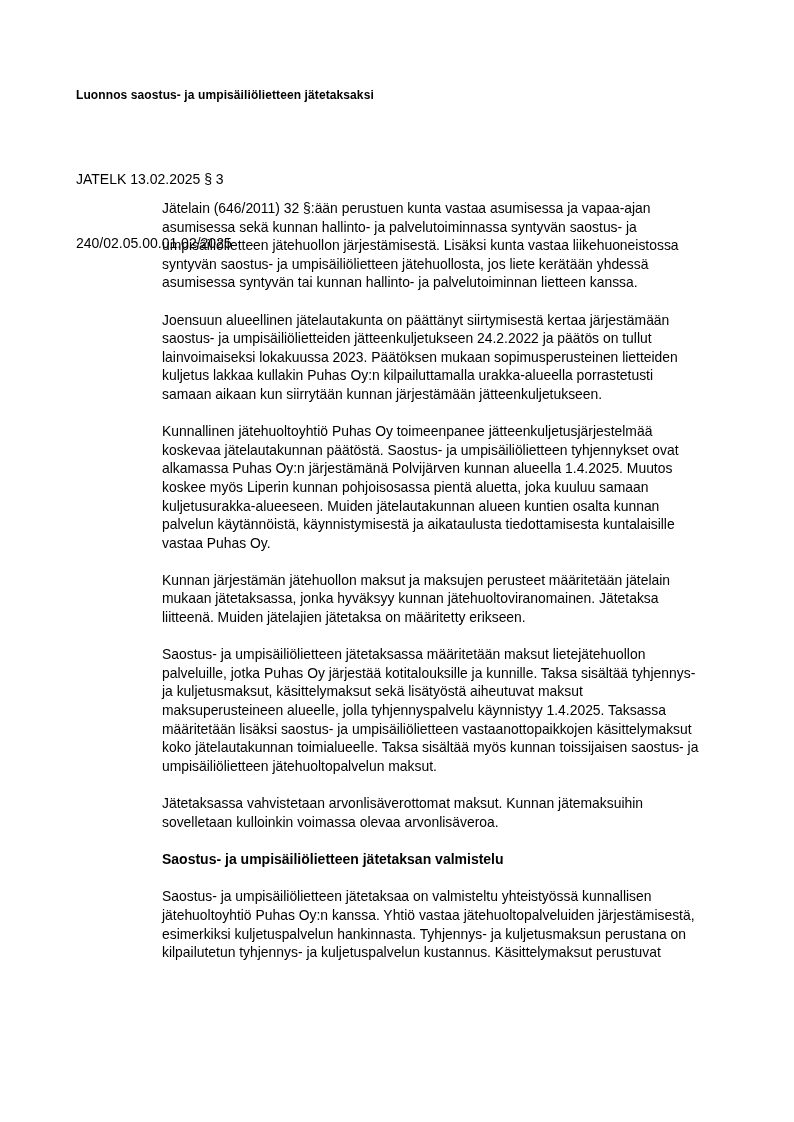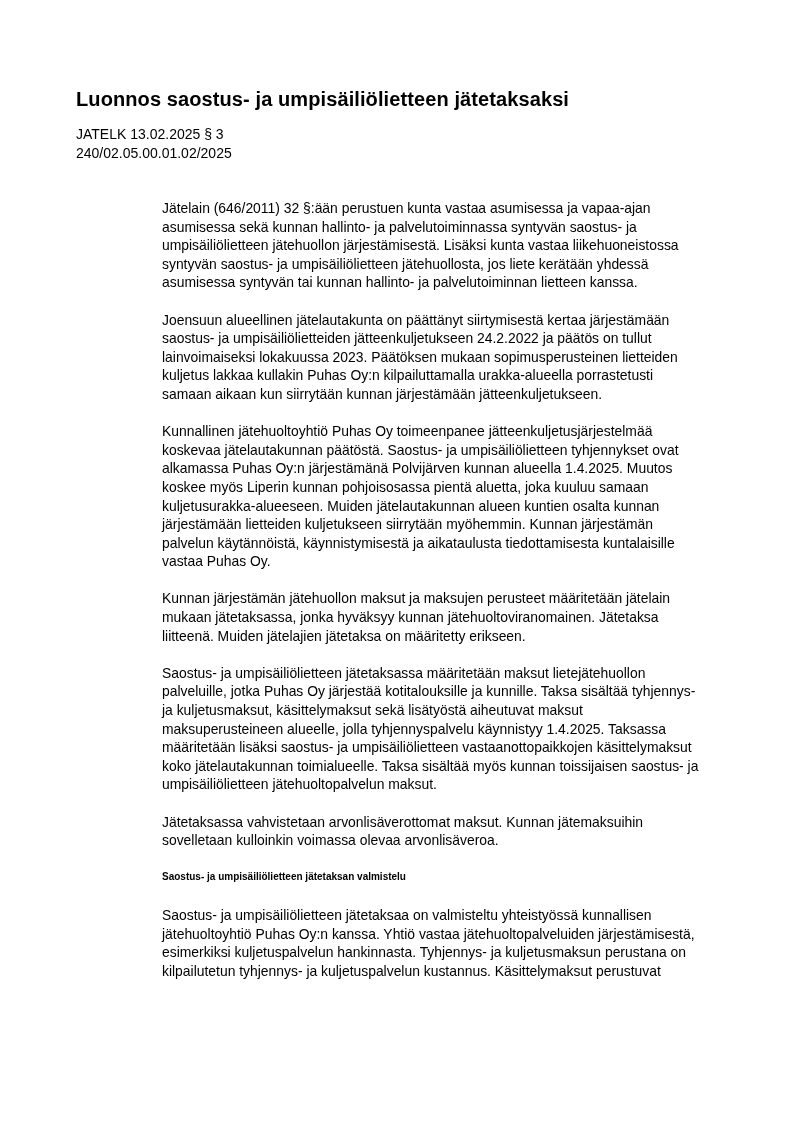"Luonnos saostus- ja umpisäiliölietteen" .doc-title { font-size: 20px -> 12px }
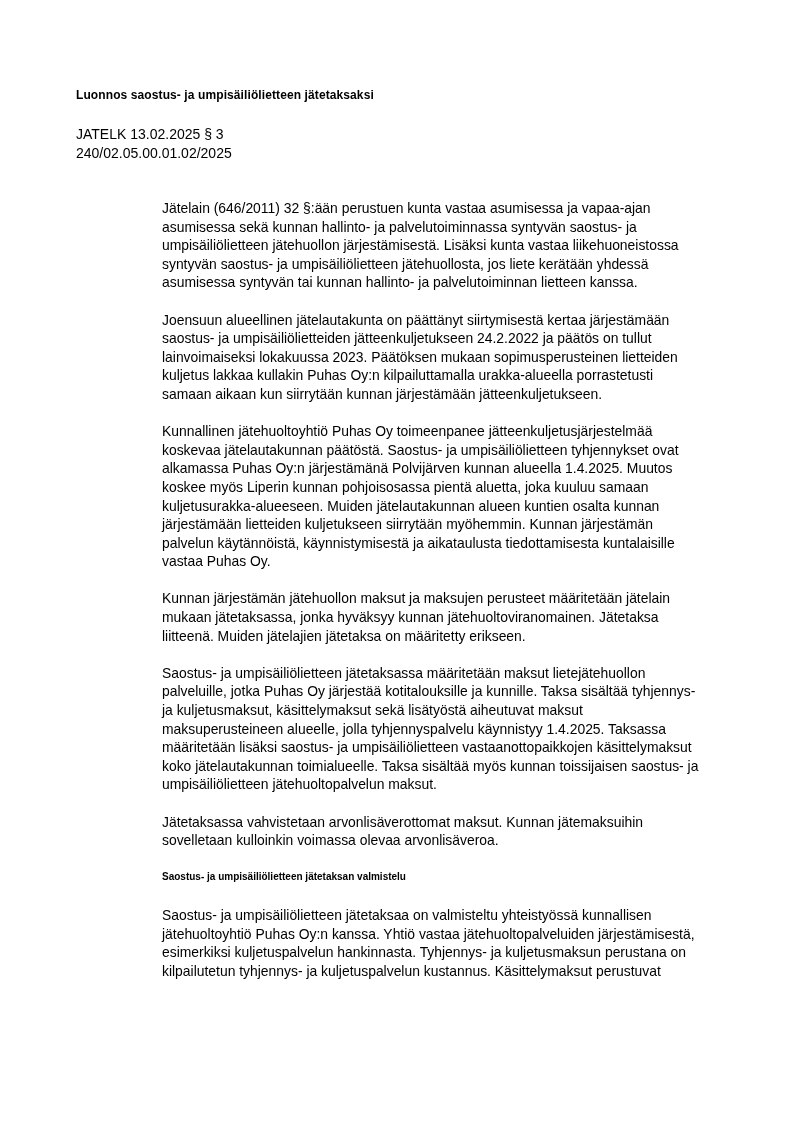"JATELK 13.02.2025 § 3" .meta div { margin-top: none -> 45px }
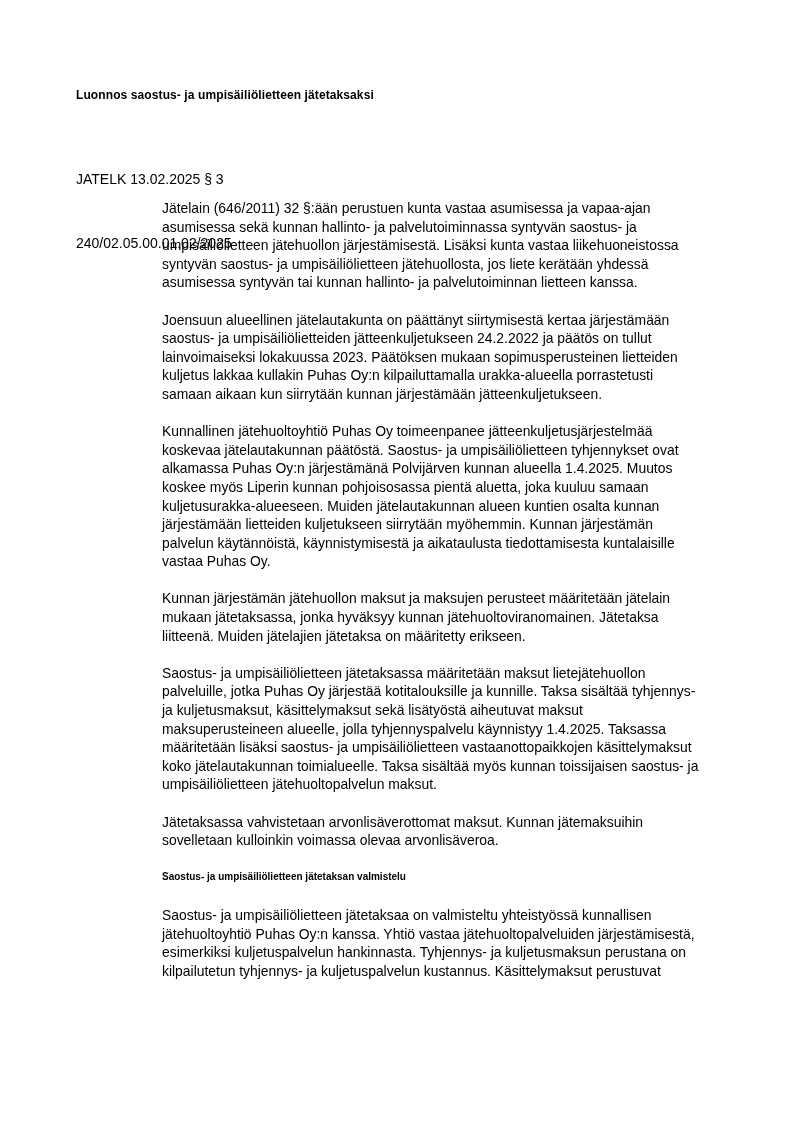"järjestämään lietteiden kuljetukseen" span.line { html: <span>järjestämään lietteiden kuljetukseen siirrytään myöhemmin. Kunnan järjestämän</span> -> none }
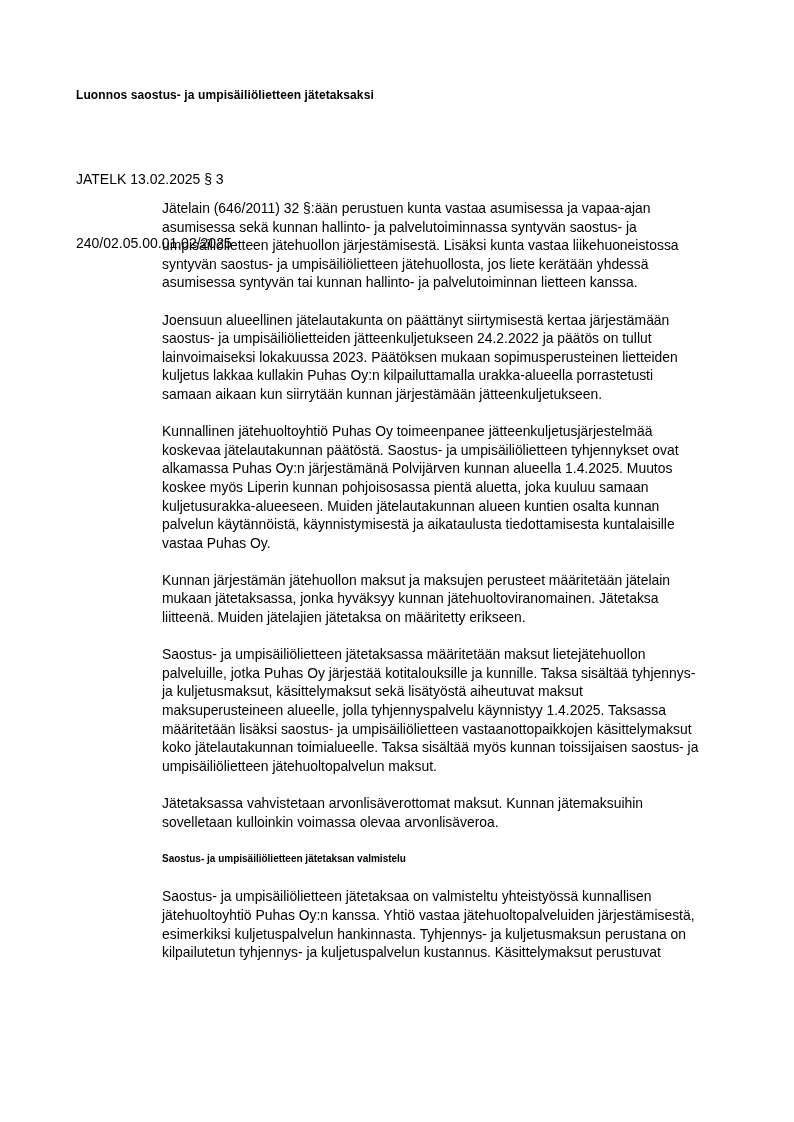"Saostus- ja umpisäiliölietteen jätetaksan" .section-heading { font-size: 10px -> 14px }
